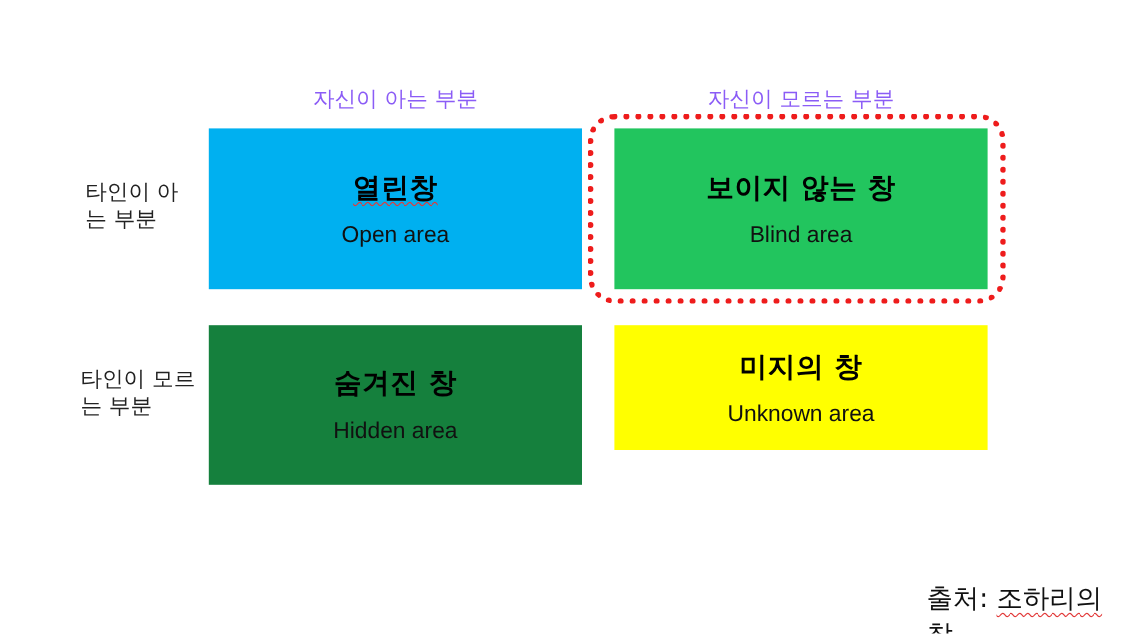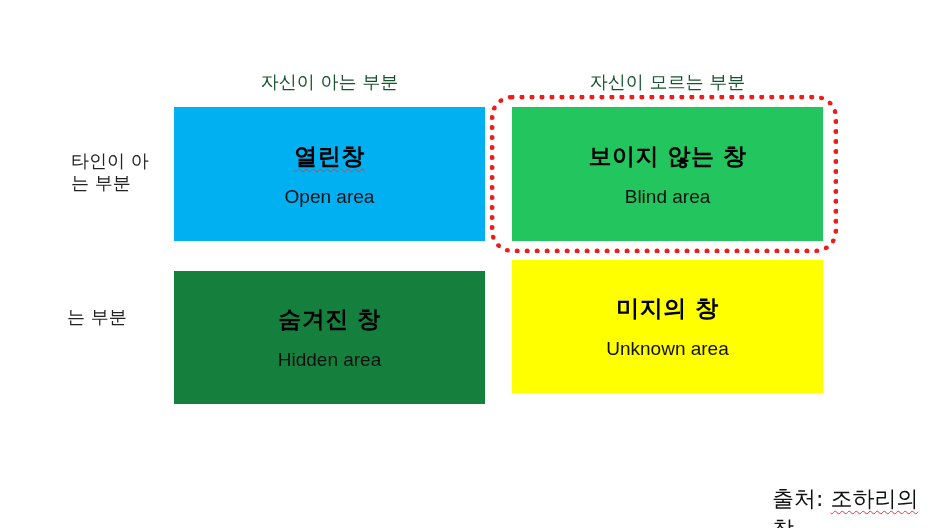"자신이 아는 부분" .col-label { color: #14532d -> #8b5cf6 }
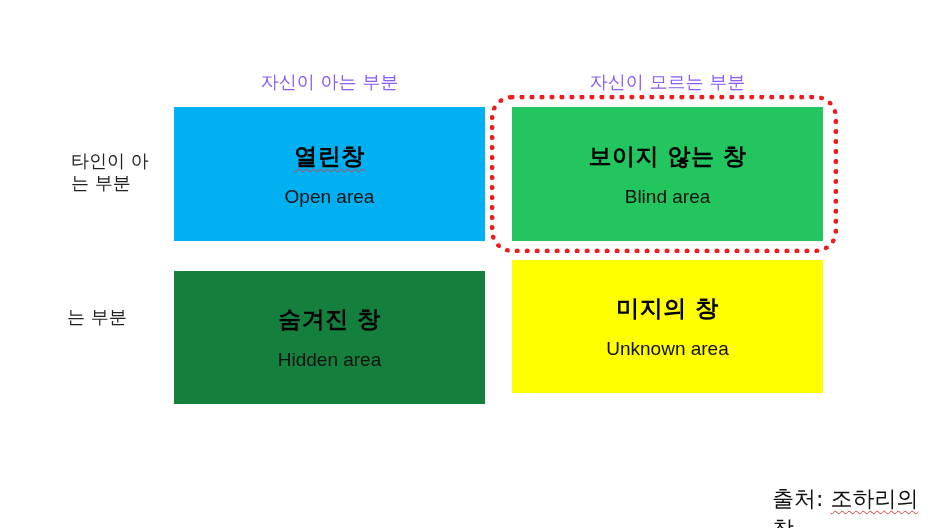"타인이 모르" div { html: none -> <div>타인이 모르</div> }
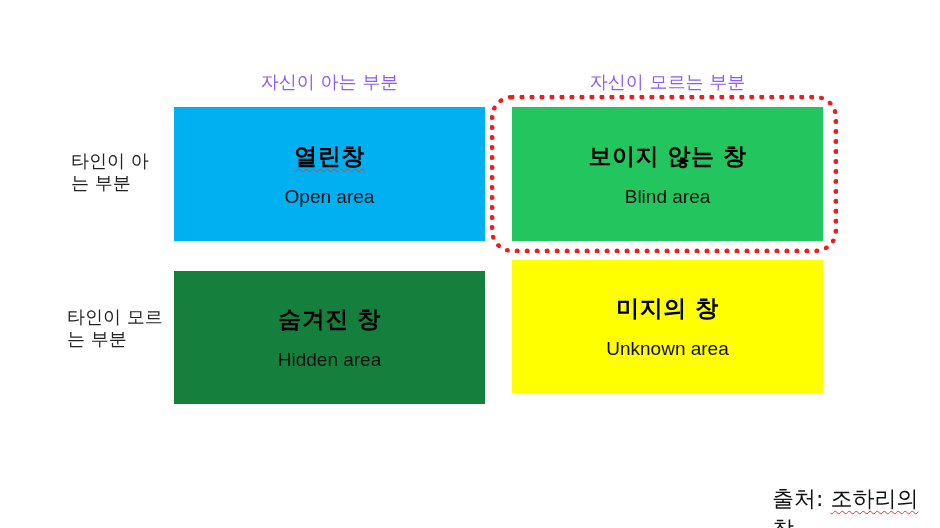"미지의 창" div.box { height: 133px -> 104px; top: 260px -> 271px }
